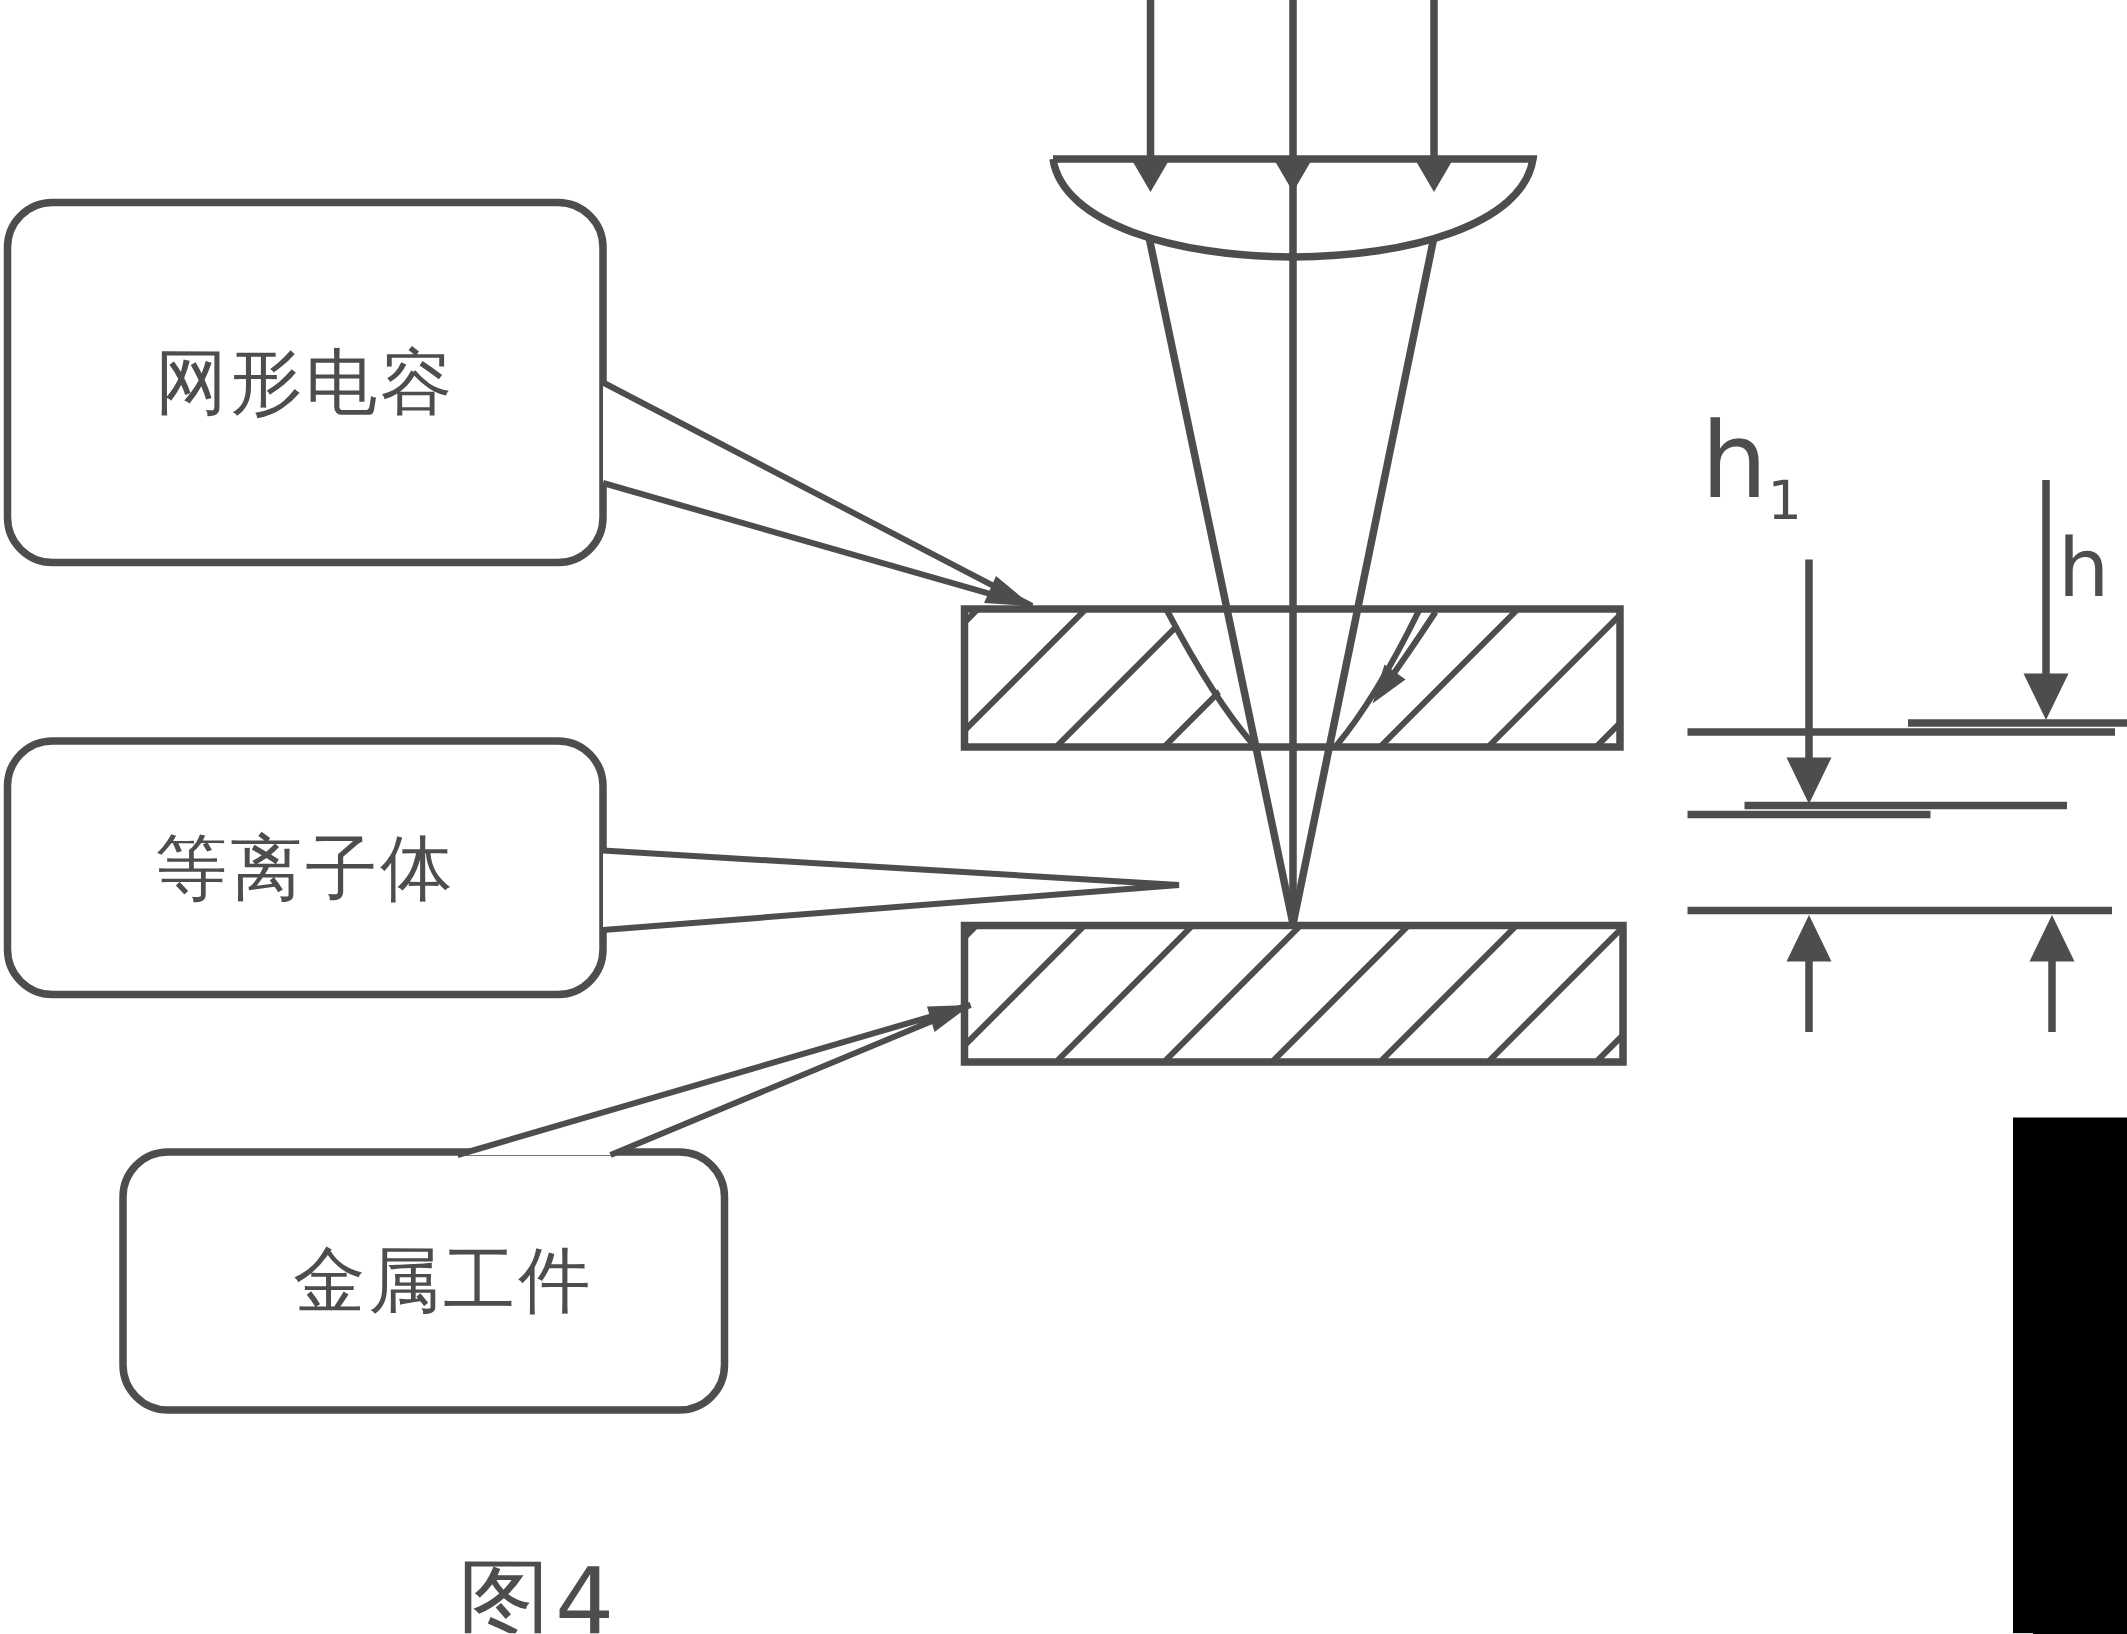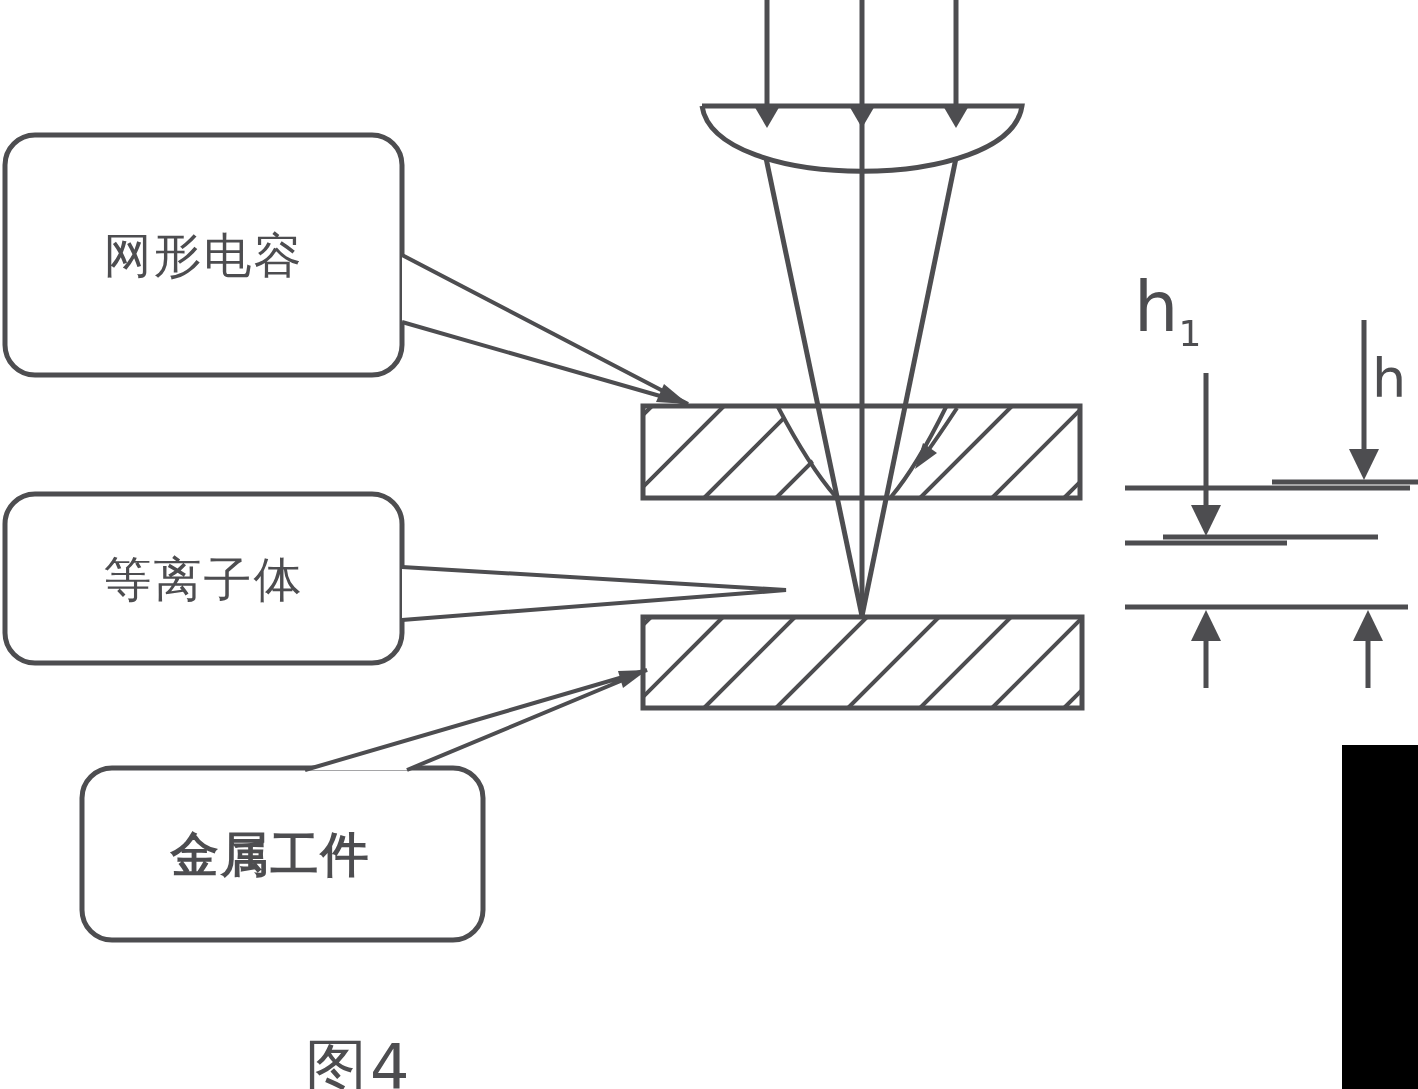"金属工件" .lbl-workpiece { font-weight: bold -> none; left: 70px -> 95px }
